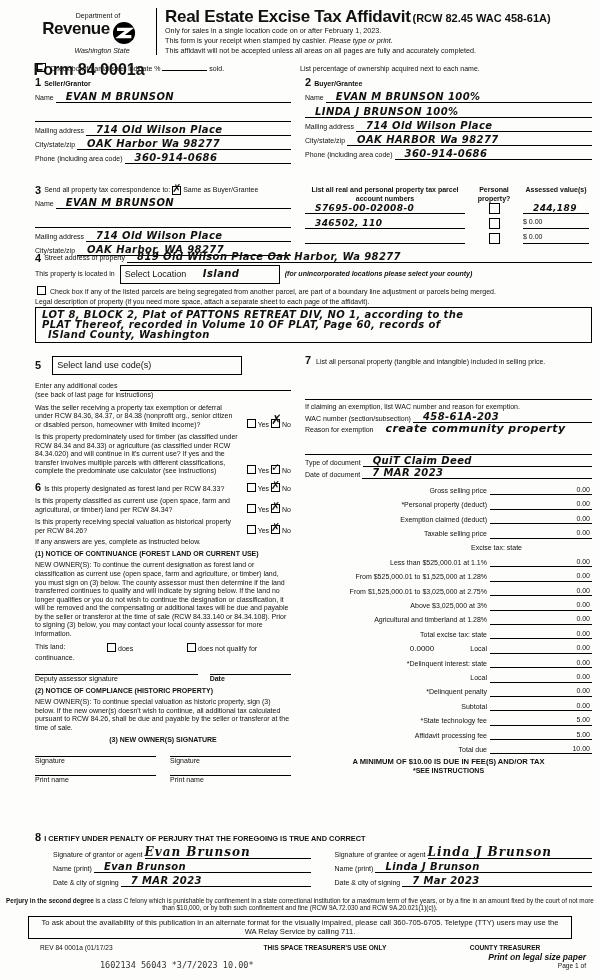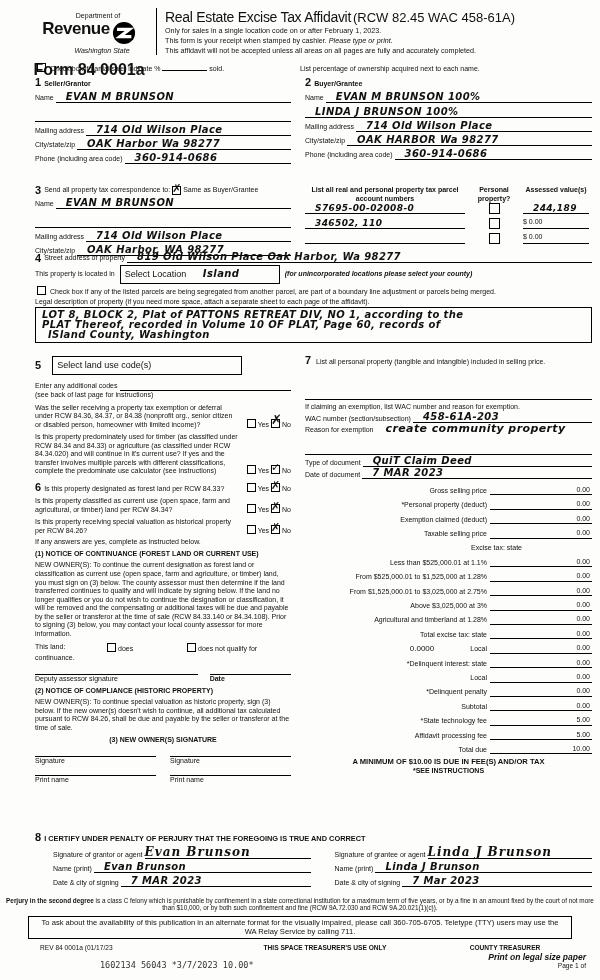"Real Estate Excise Tax Affidavit" .ftitle { font-size: 14px -> 17px; font-weight: 400 -> 700 }
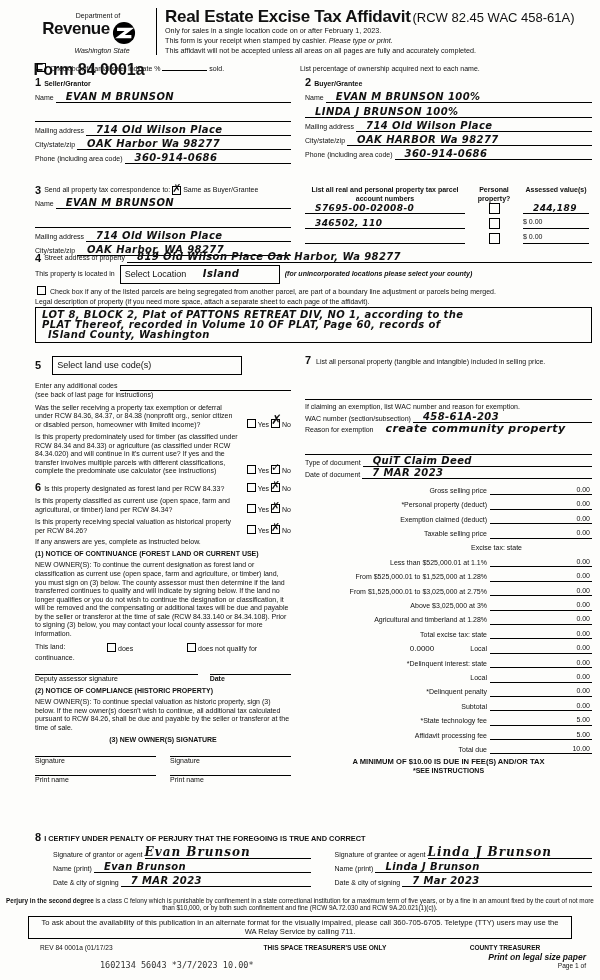"(RCW 82.45 WAC 458-61A)" .ftitle-ref { font-size: 13px -> 11px; font-weight: 400 -> 700 }
